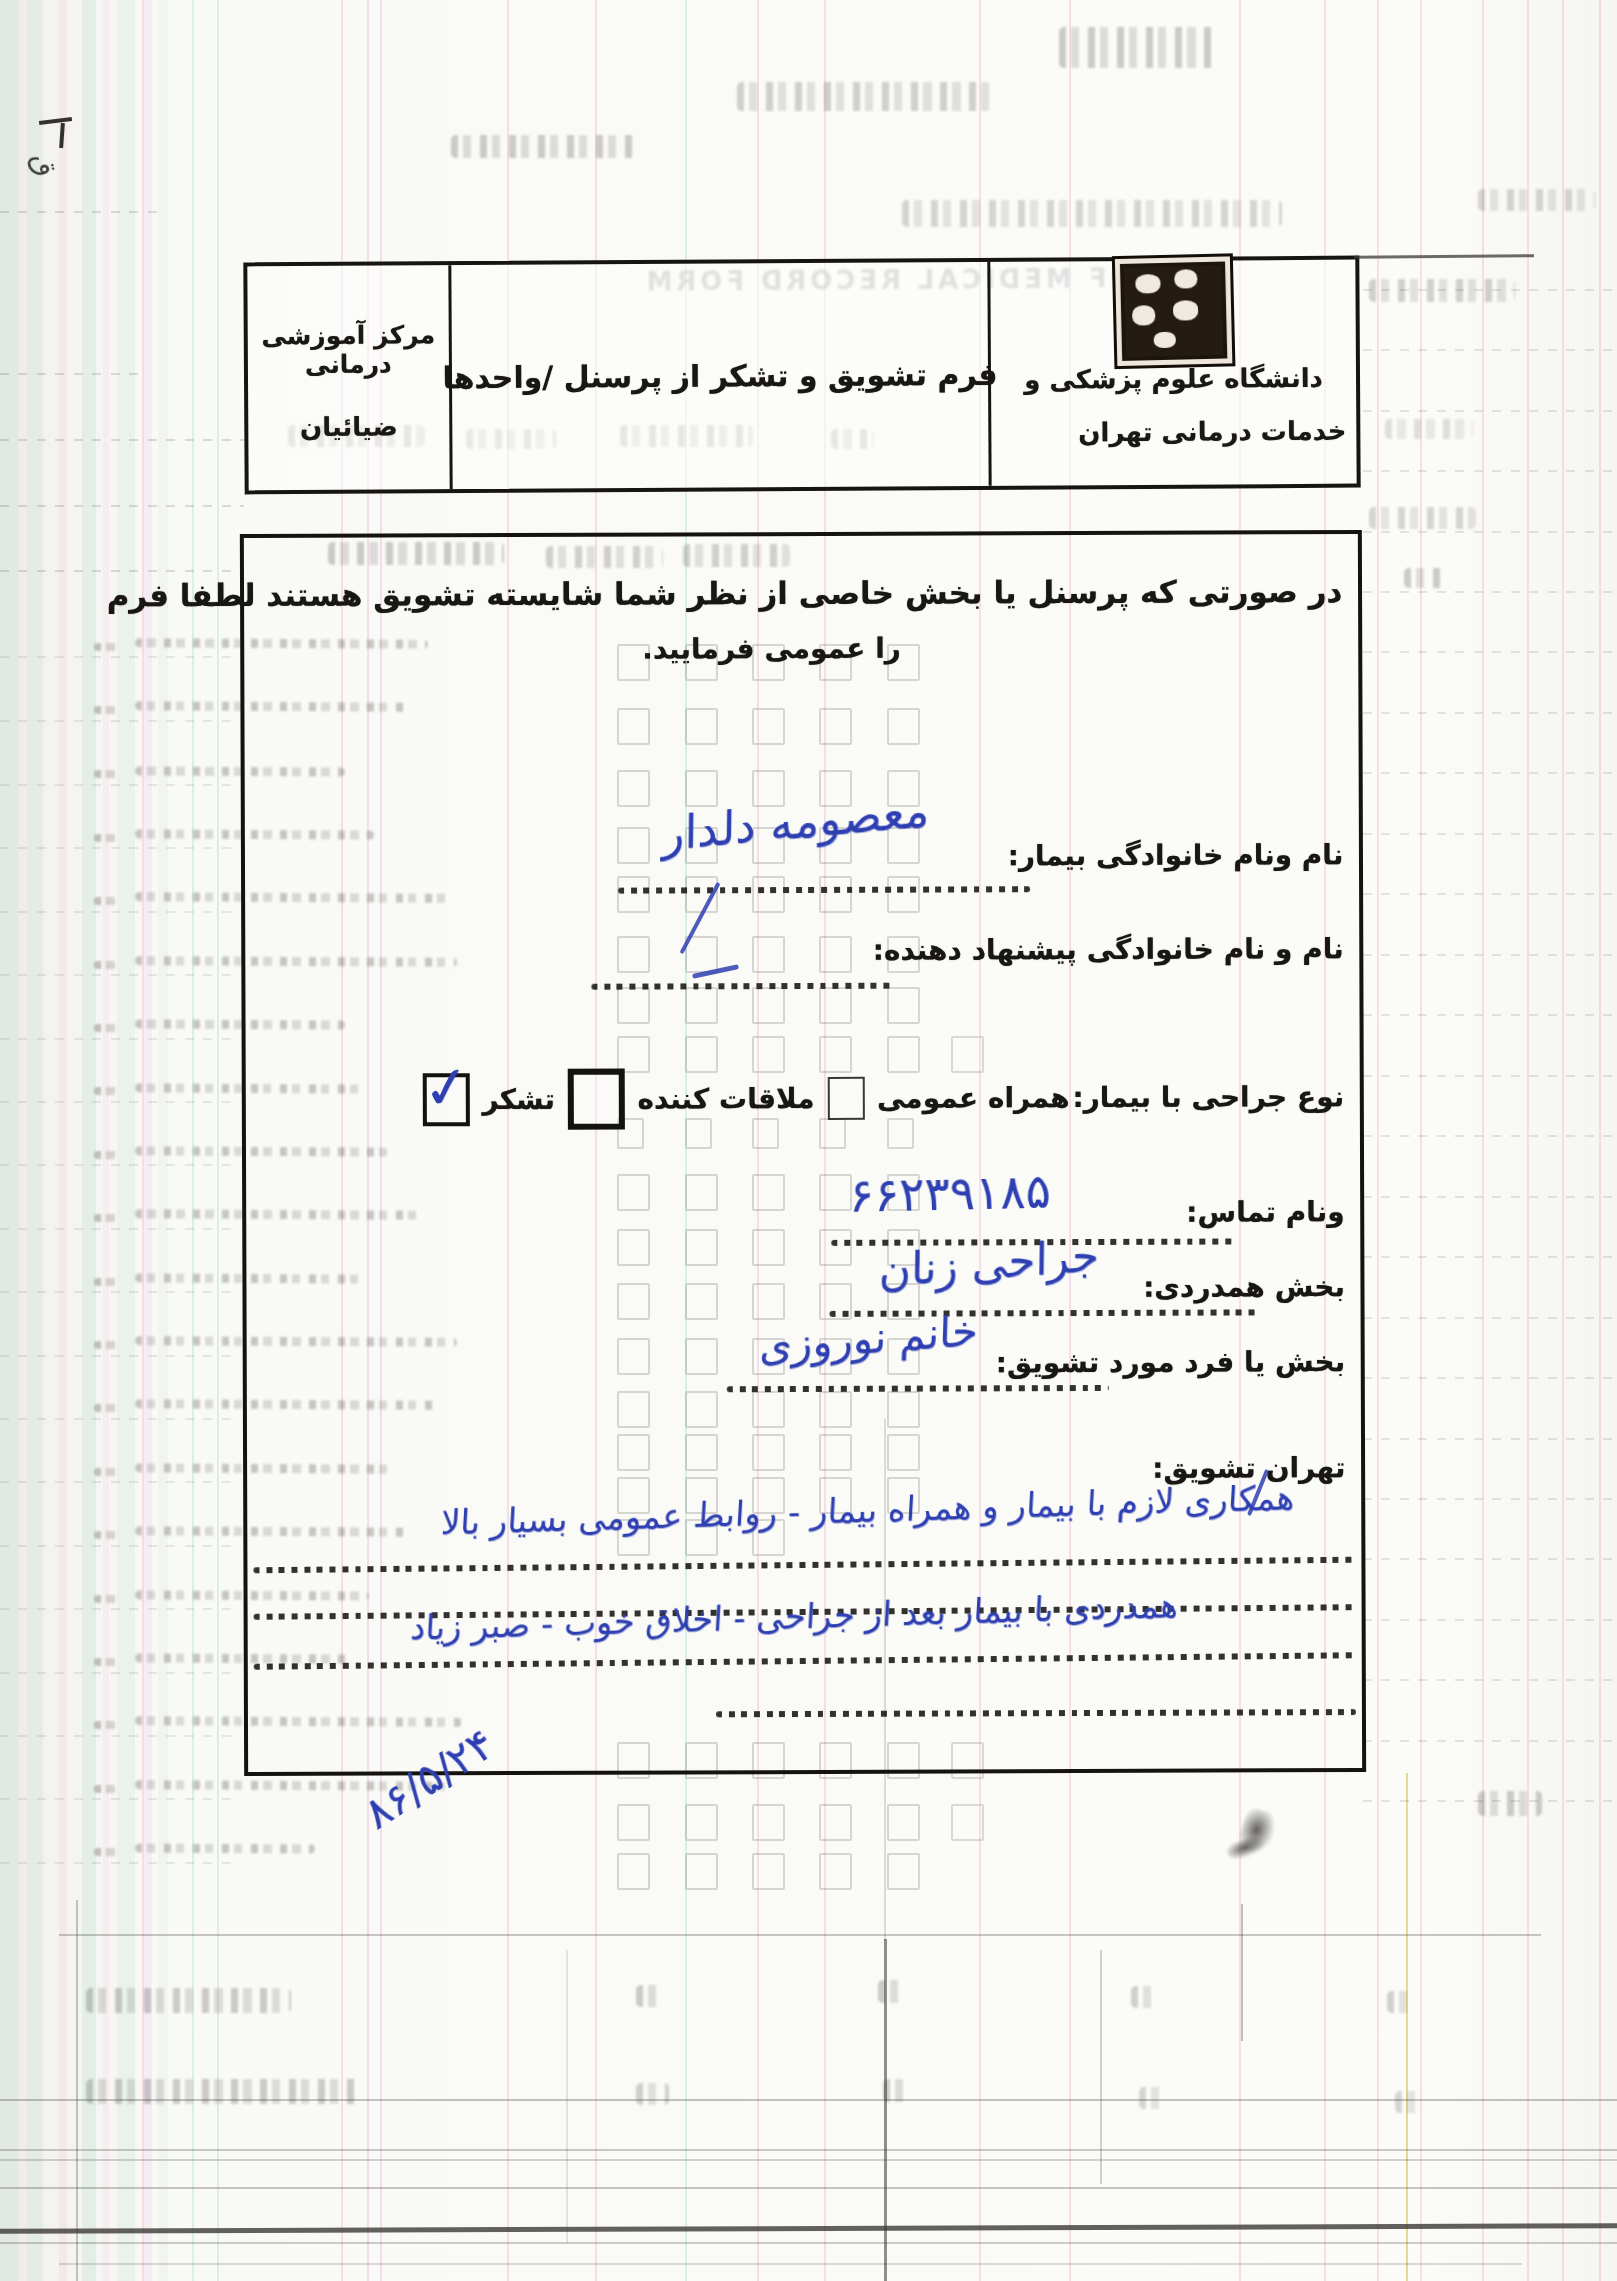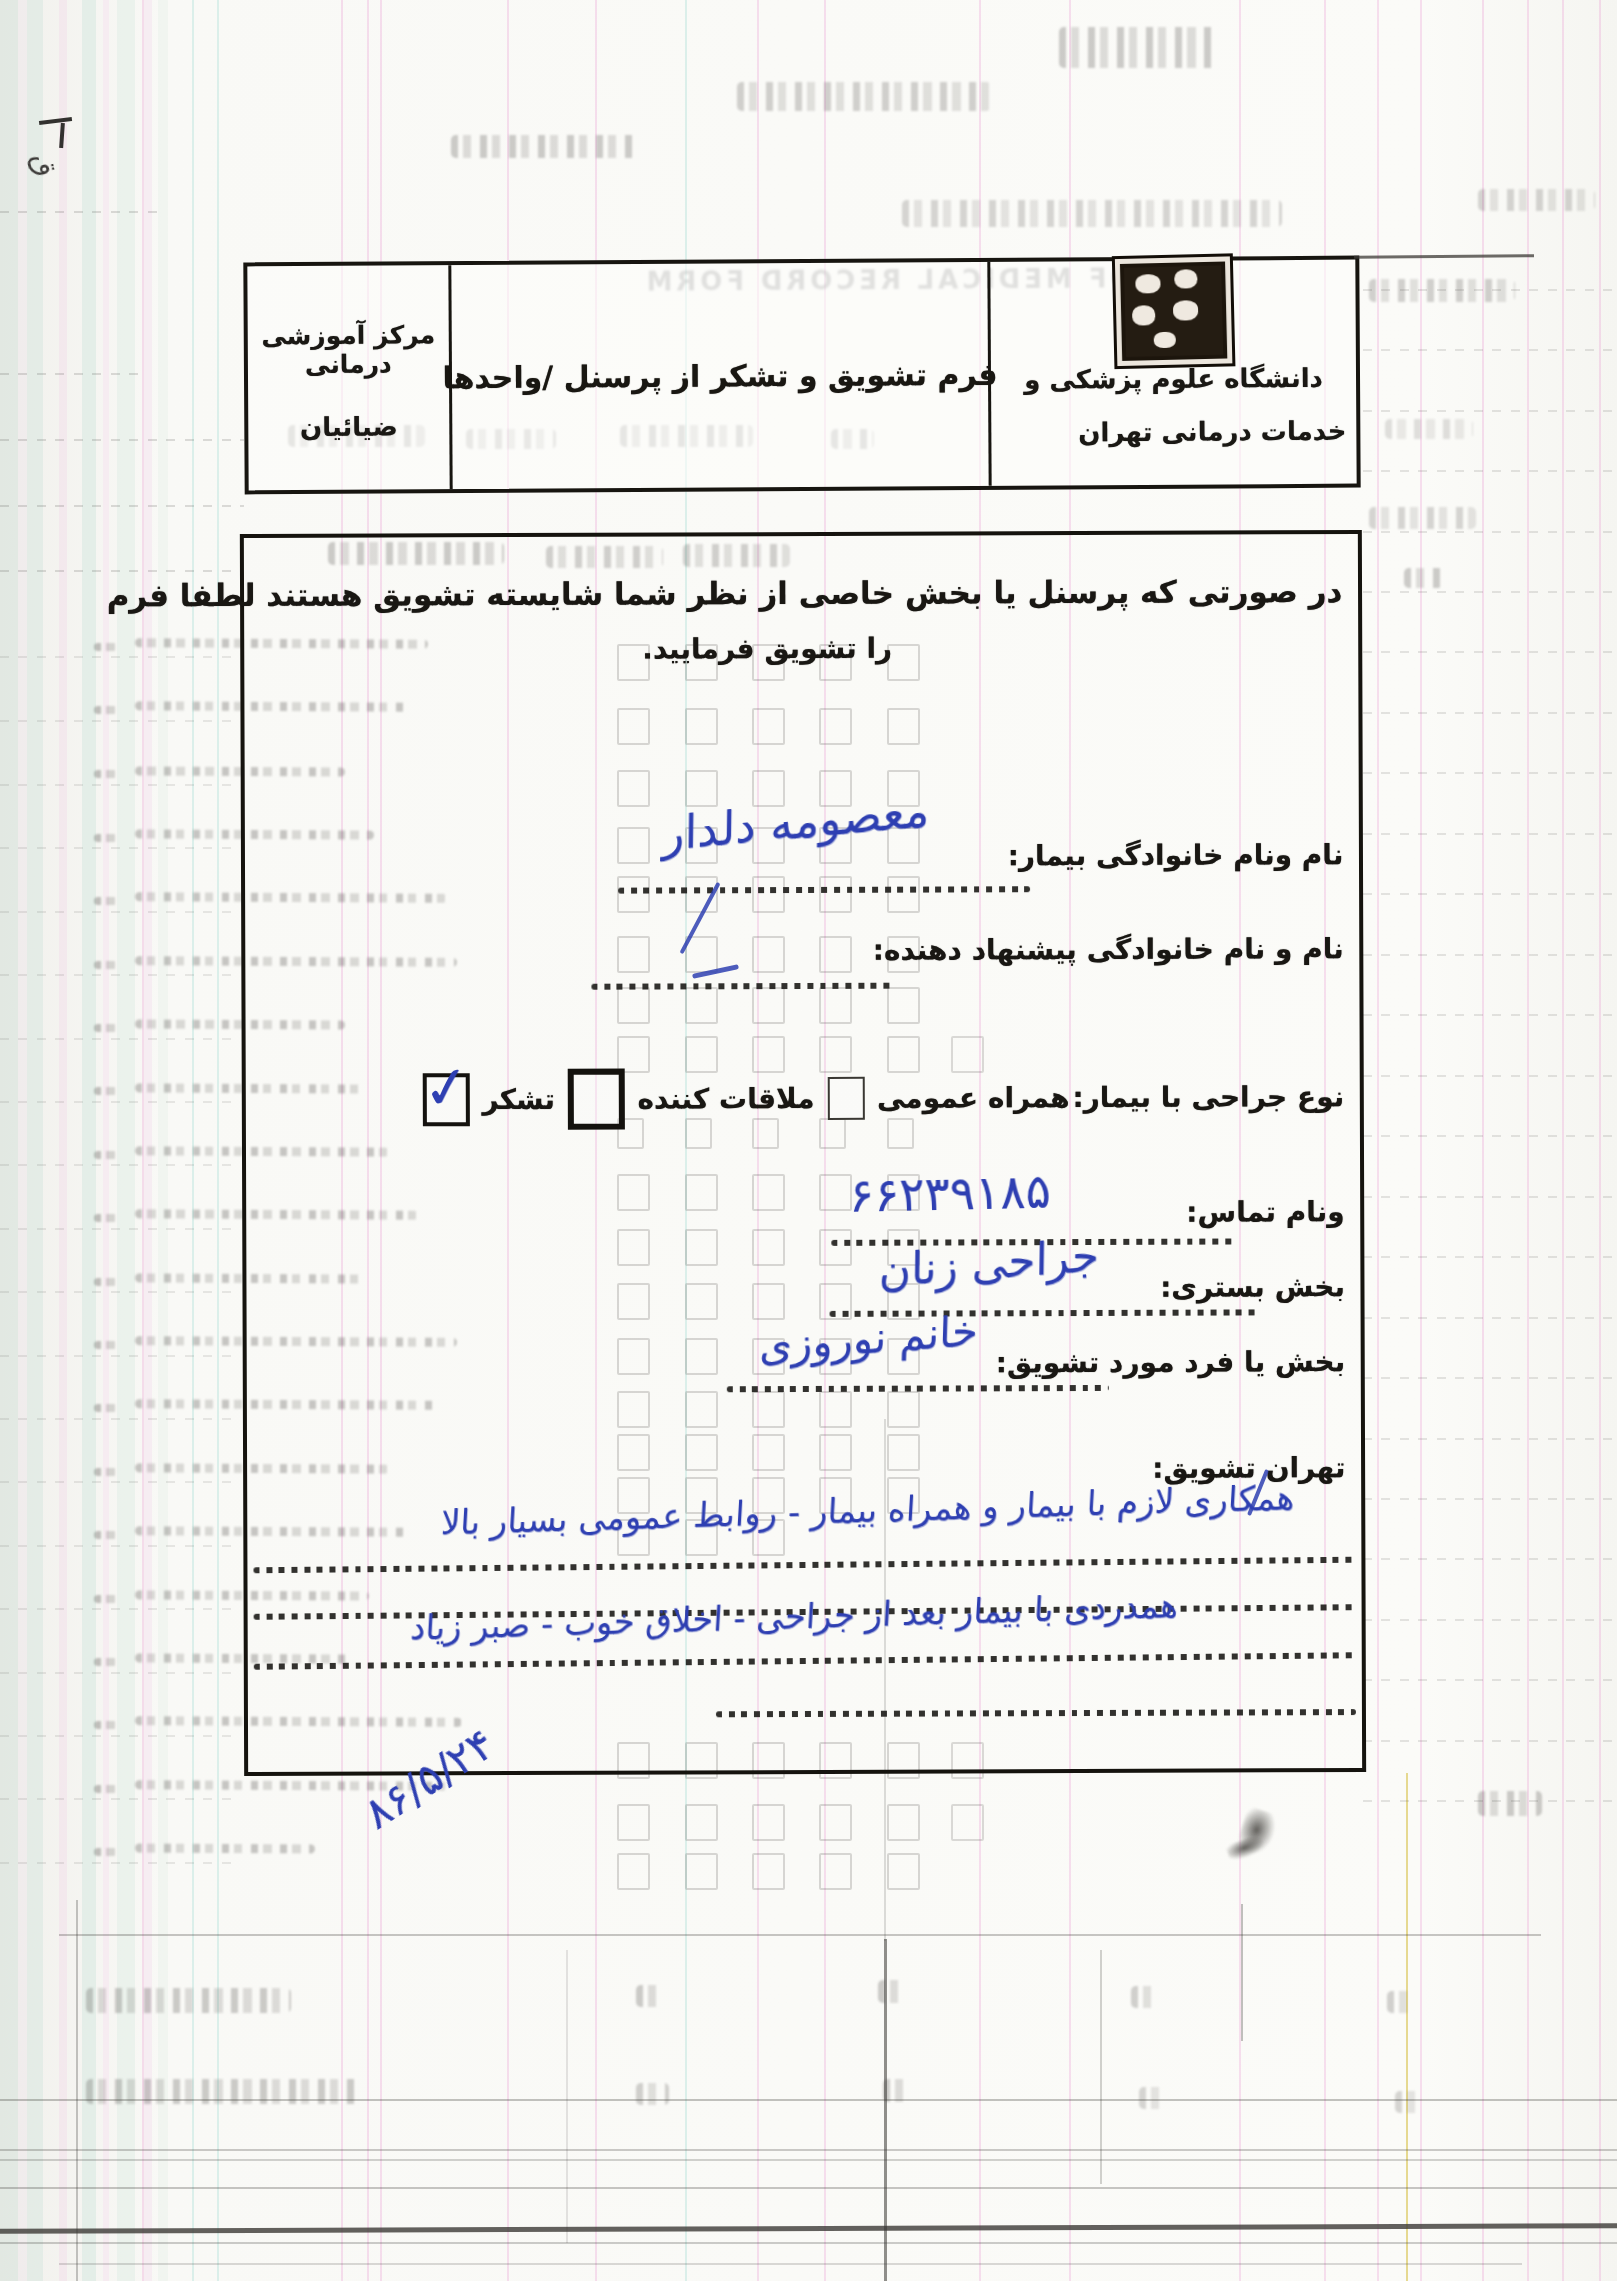"را تشویق فرمایید." div.lbl { text: تشویق -> عمومی }
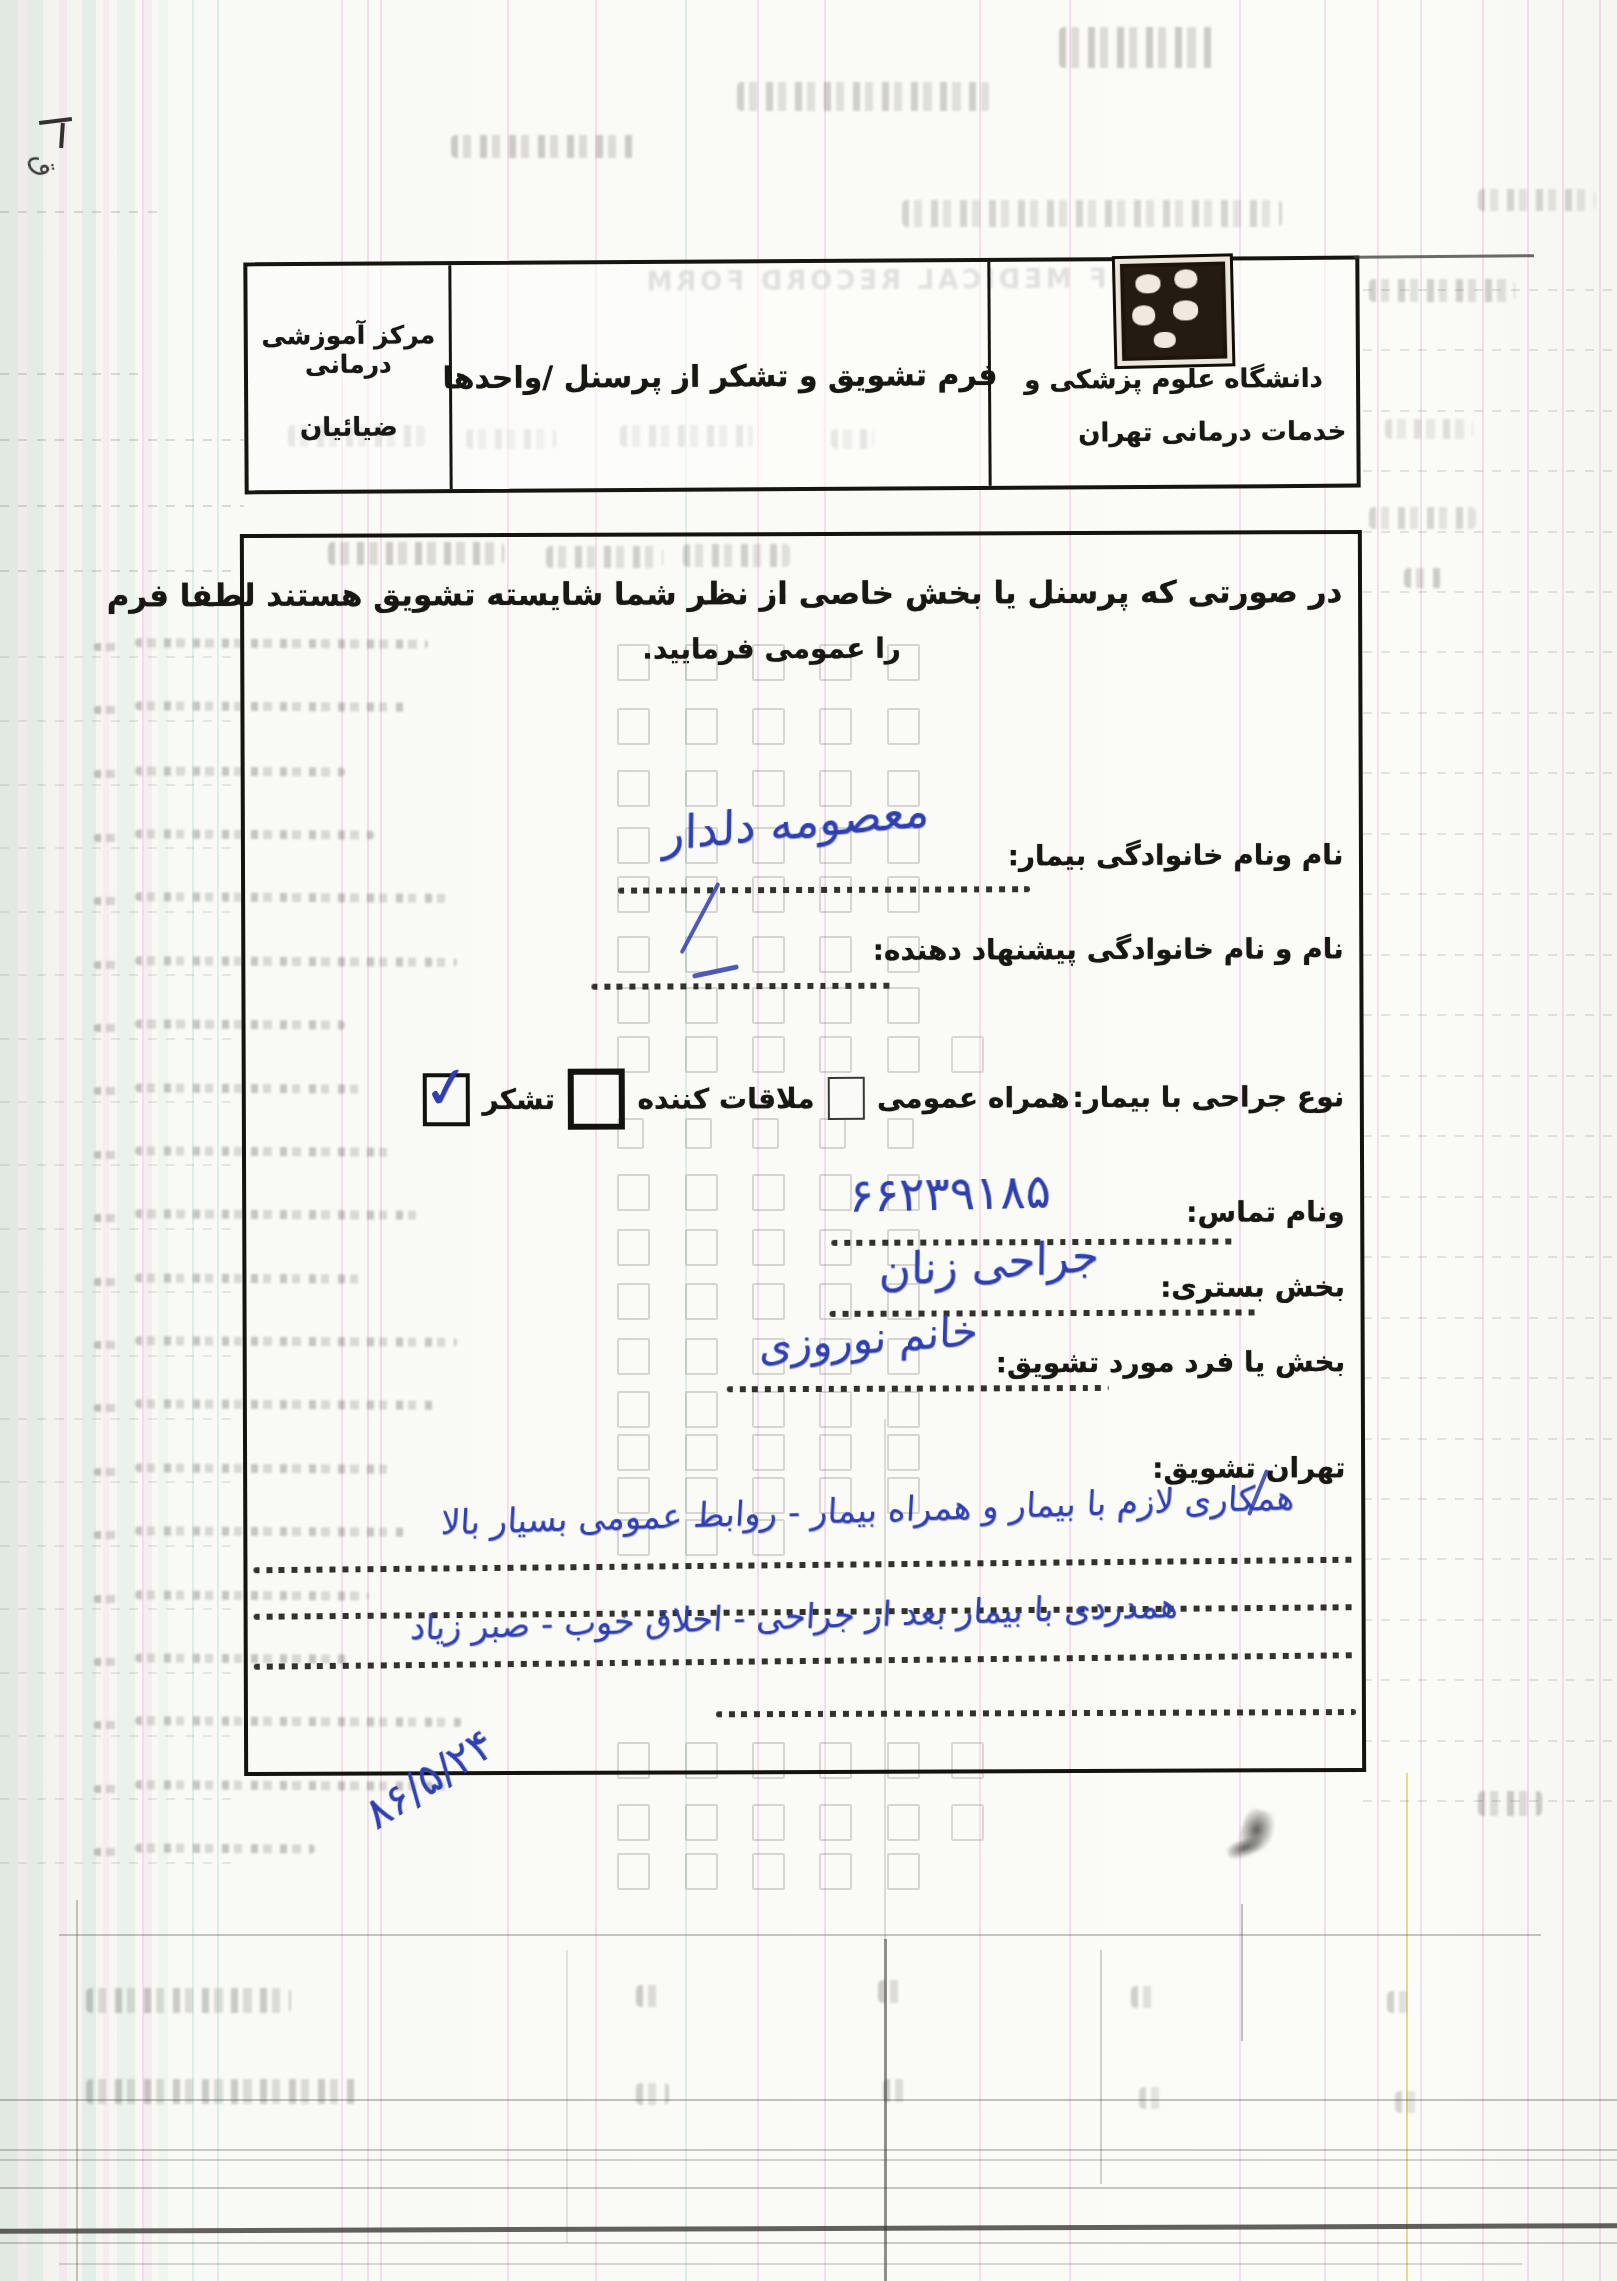"بخش بستری:" div.lbl { text: بستری -> همدردی }
